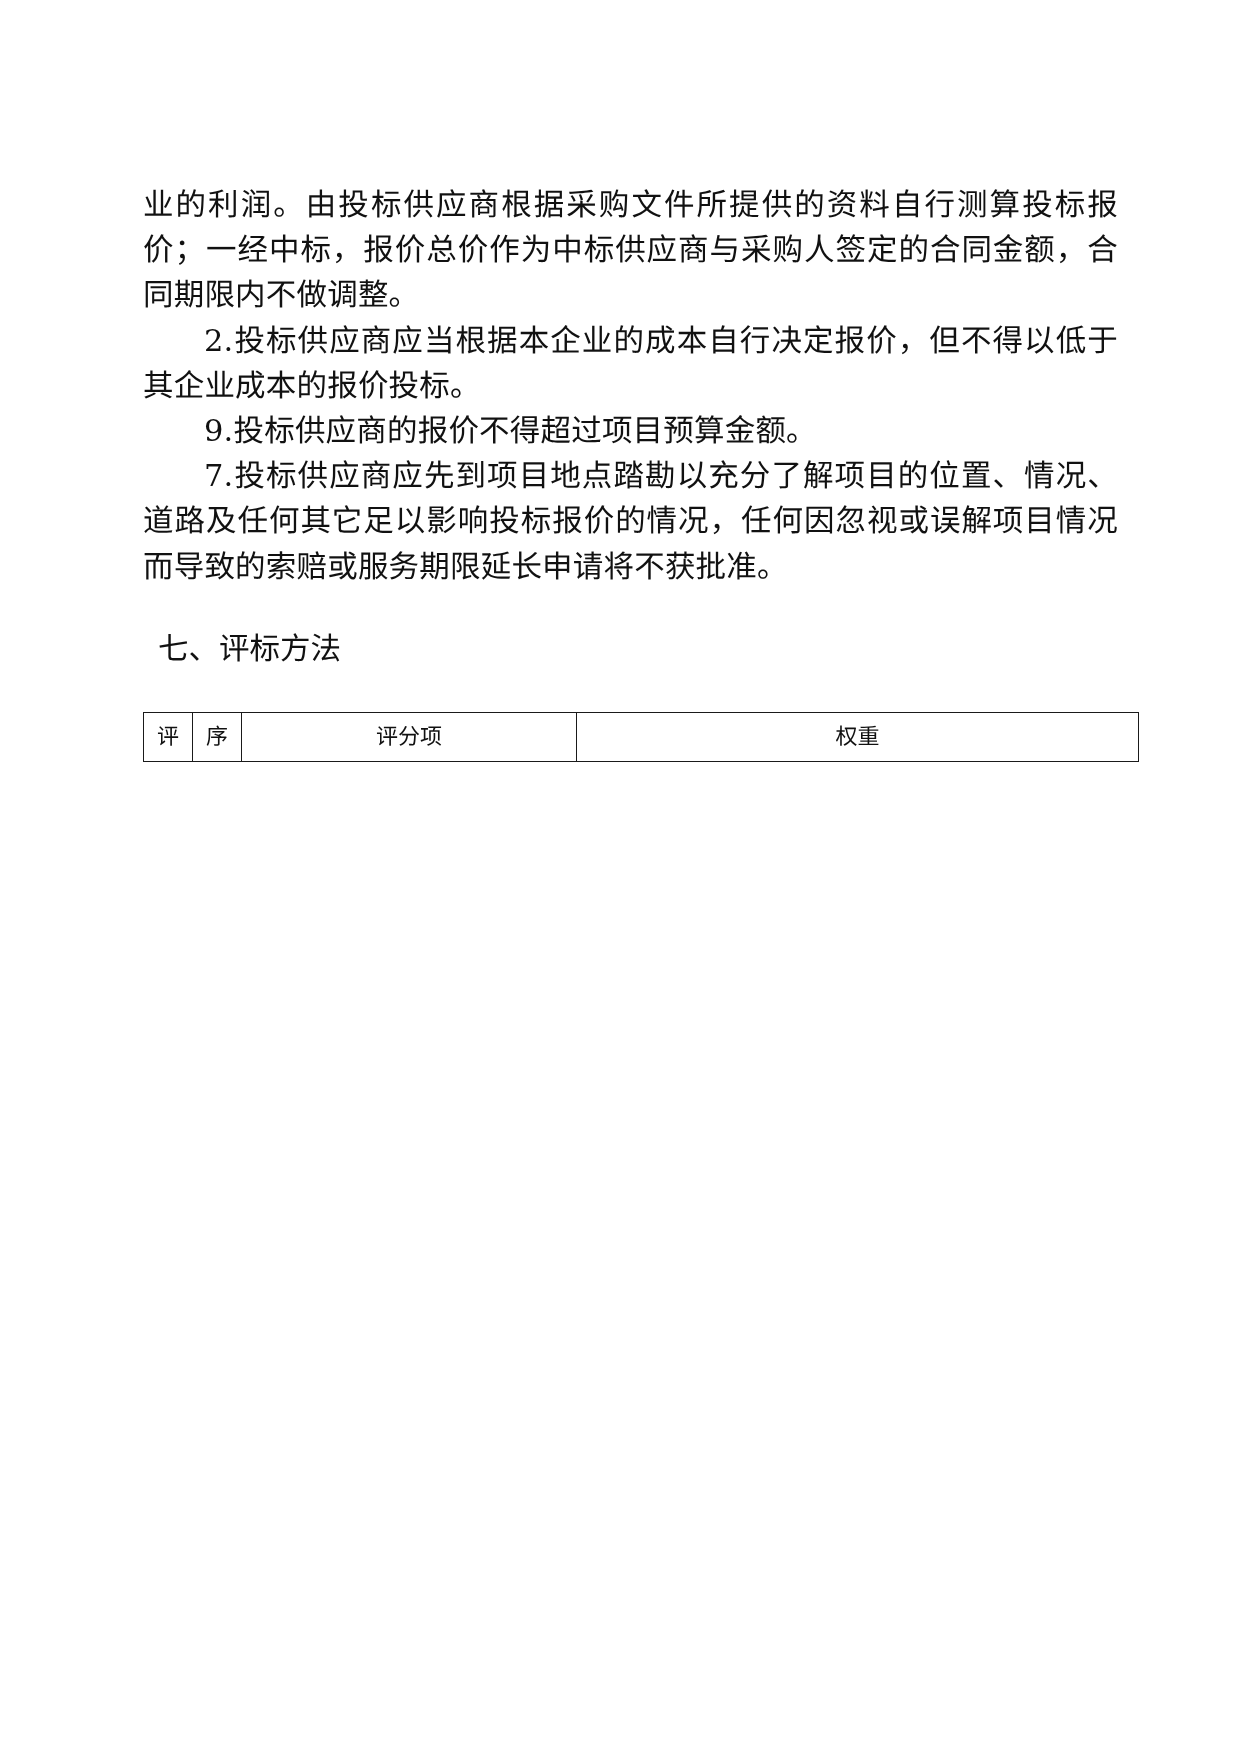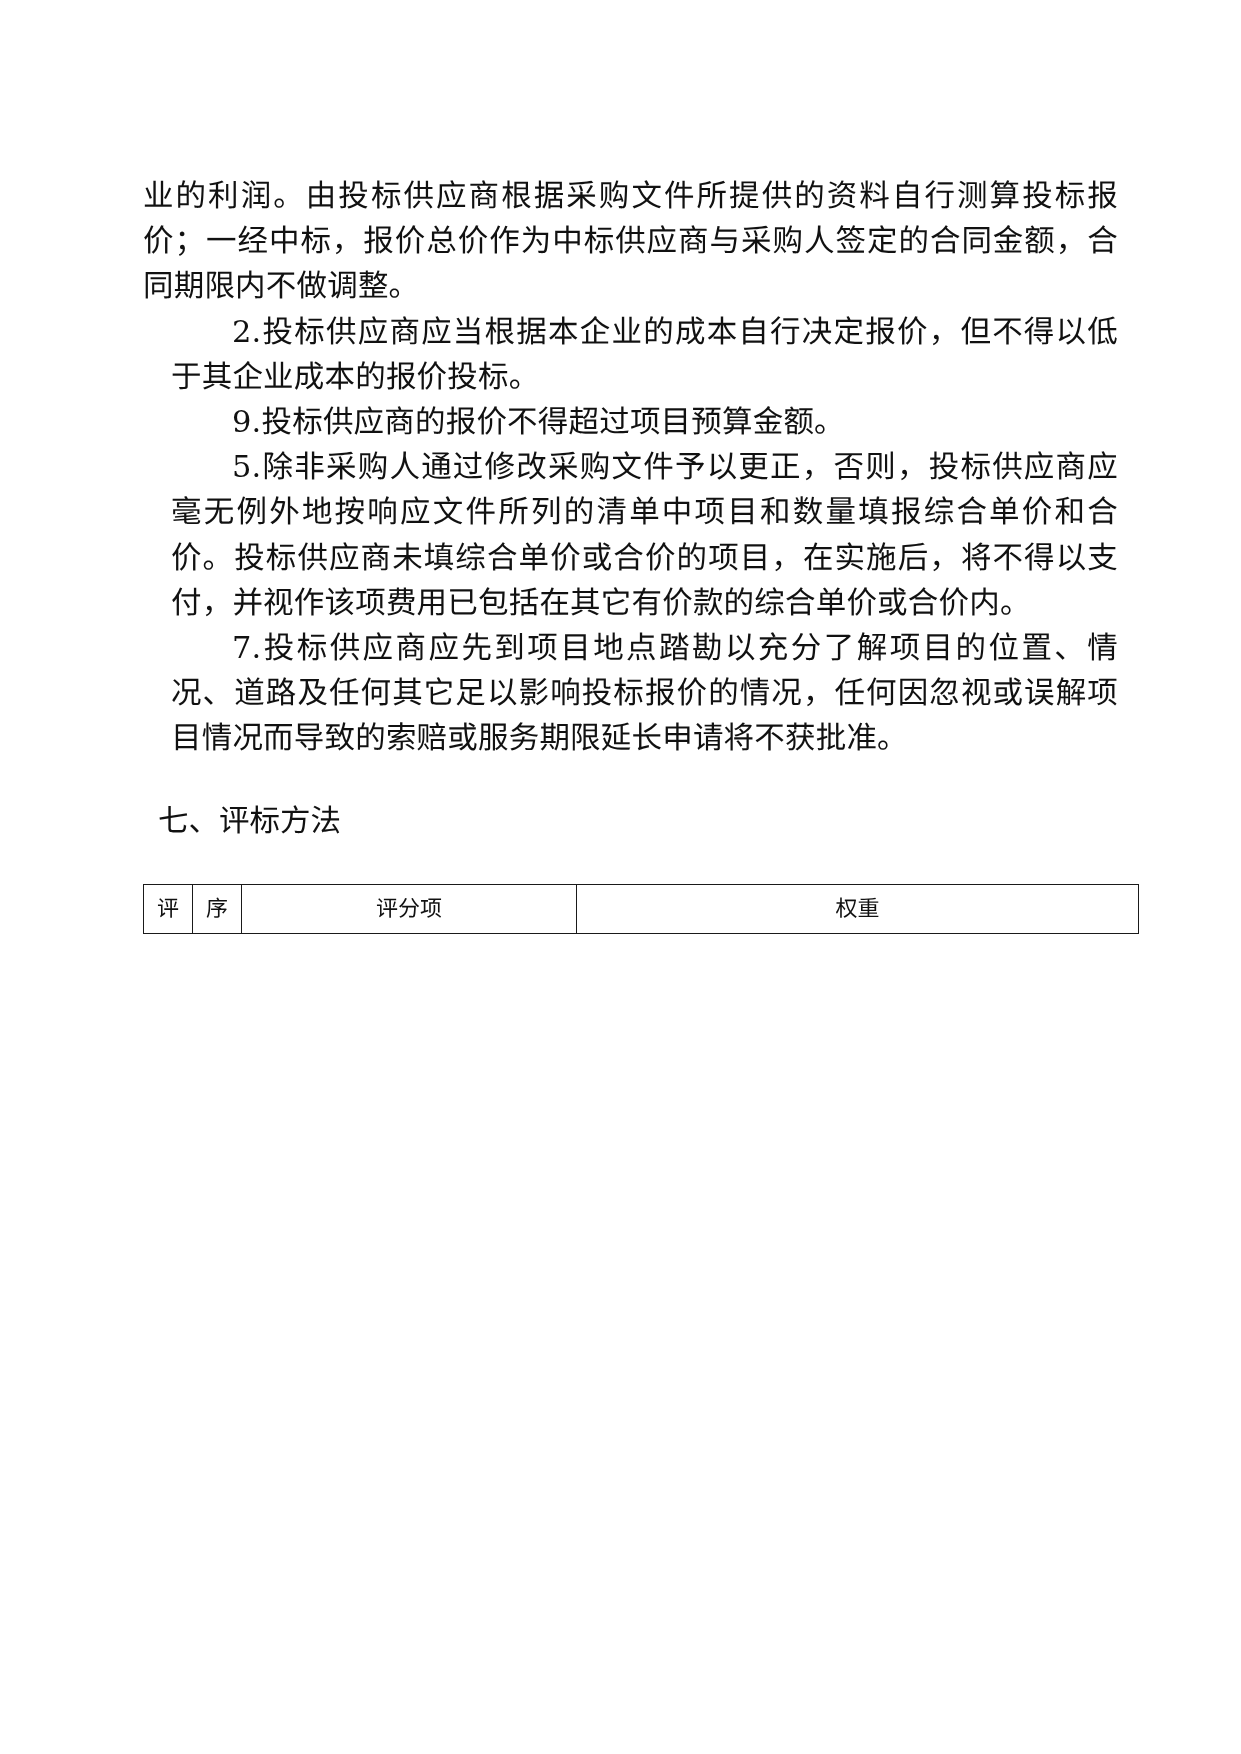"业的利润。由投标供应商根据采购文件所提供的资料自行测算投标报价；一经中标，报价总" .content { top: 173px -> 182px }
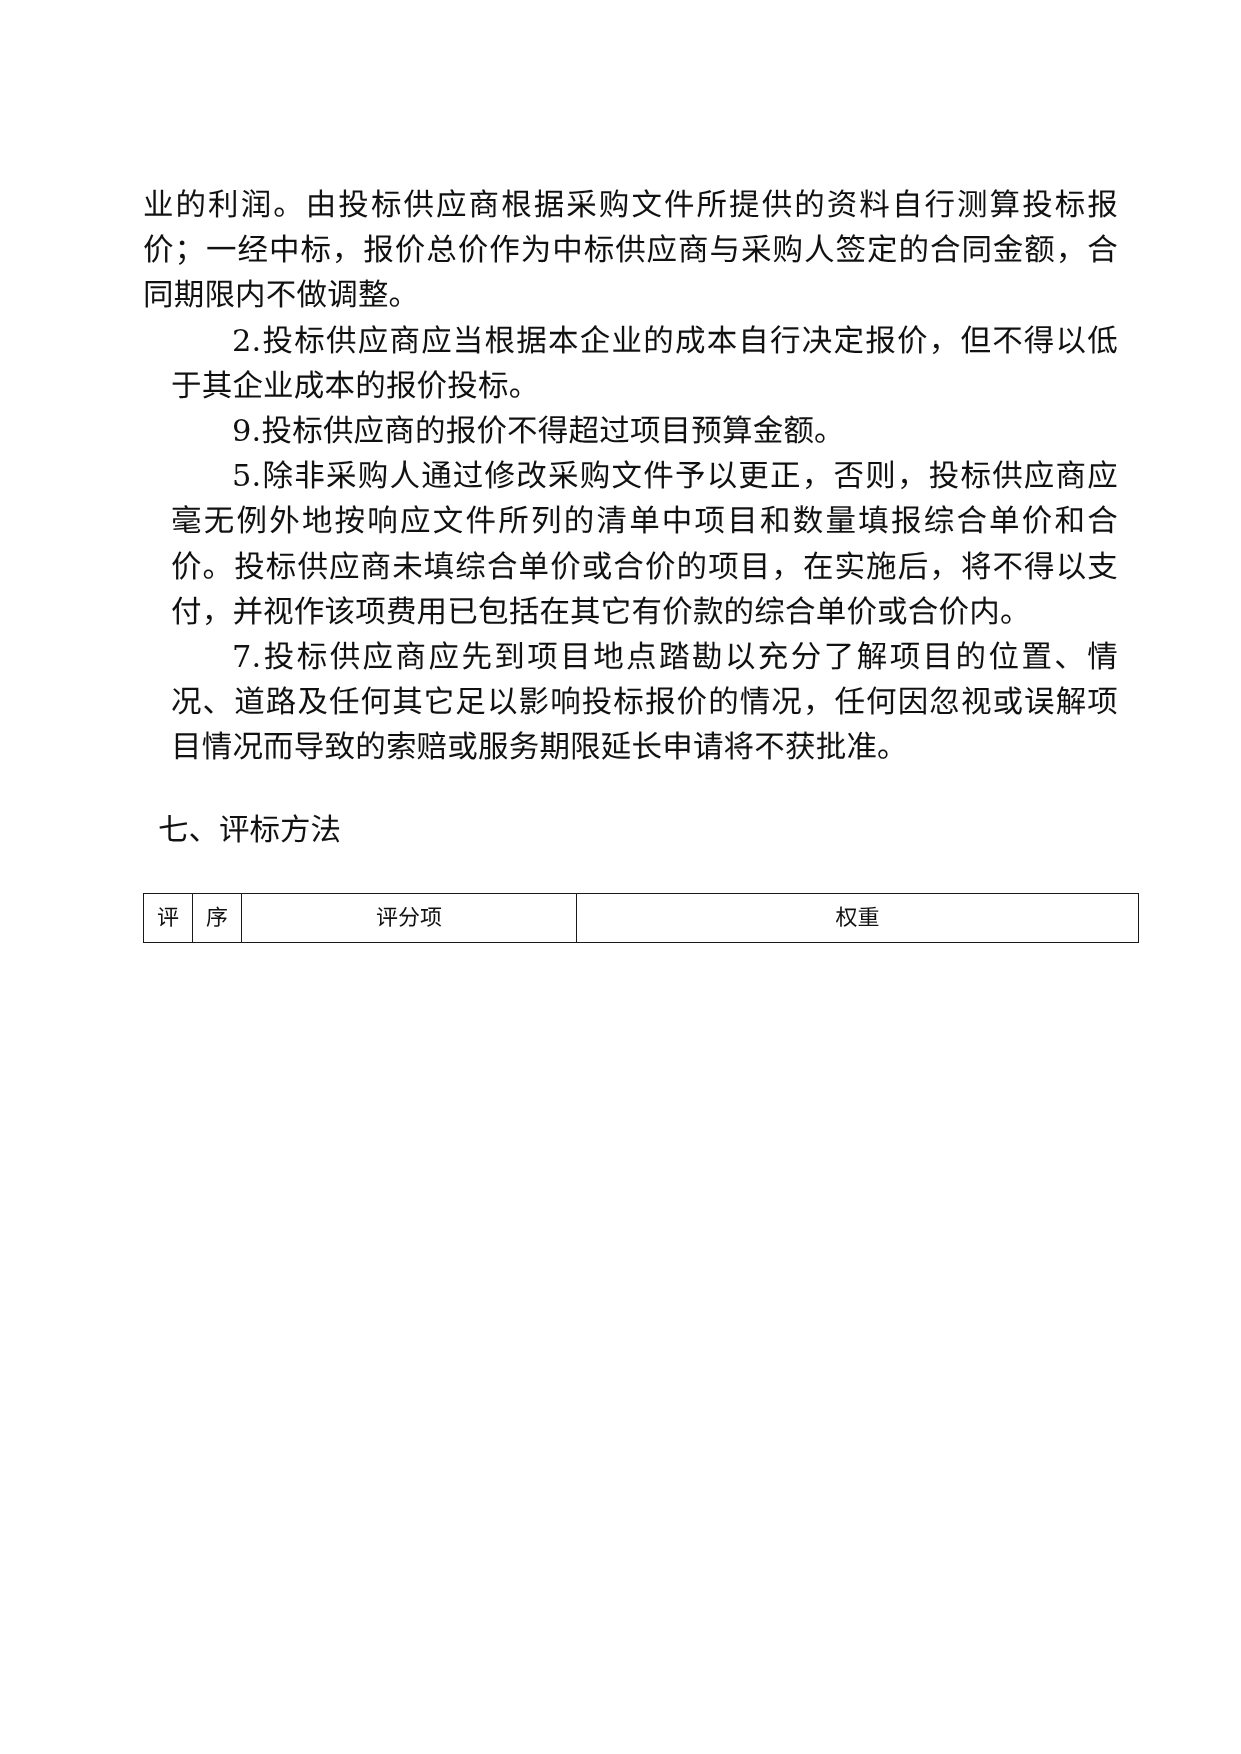"2.投标供应商应当根据本企业的成本自行决定报价，但不得以低于其企业成本的报价投标" p.indent { margin-left: 28px -> none }
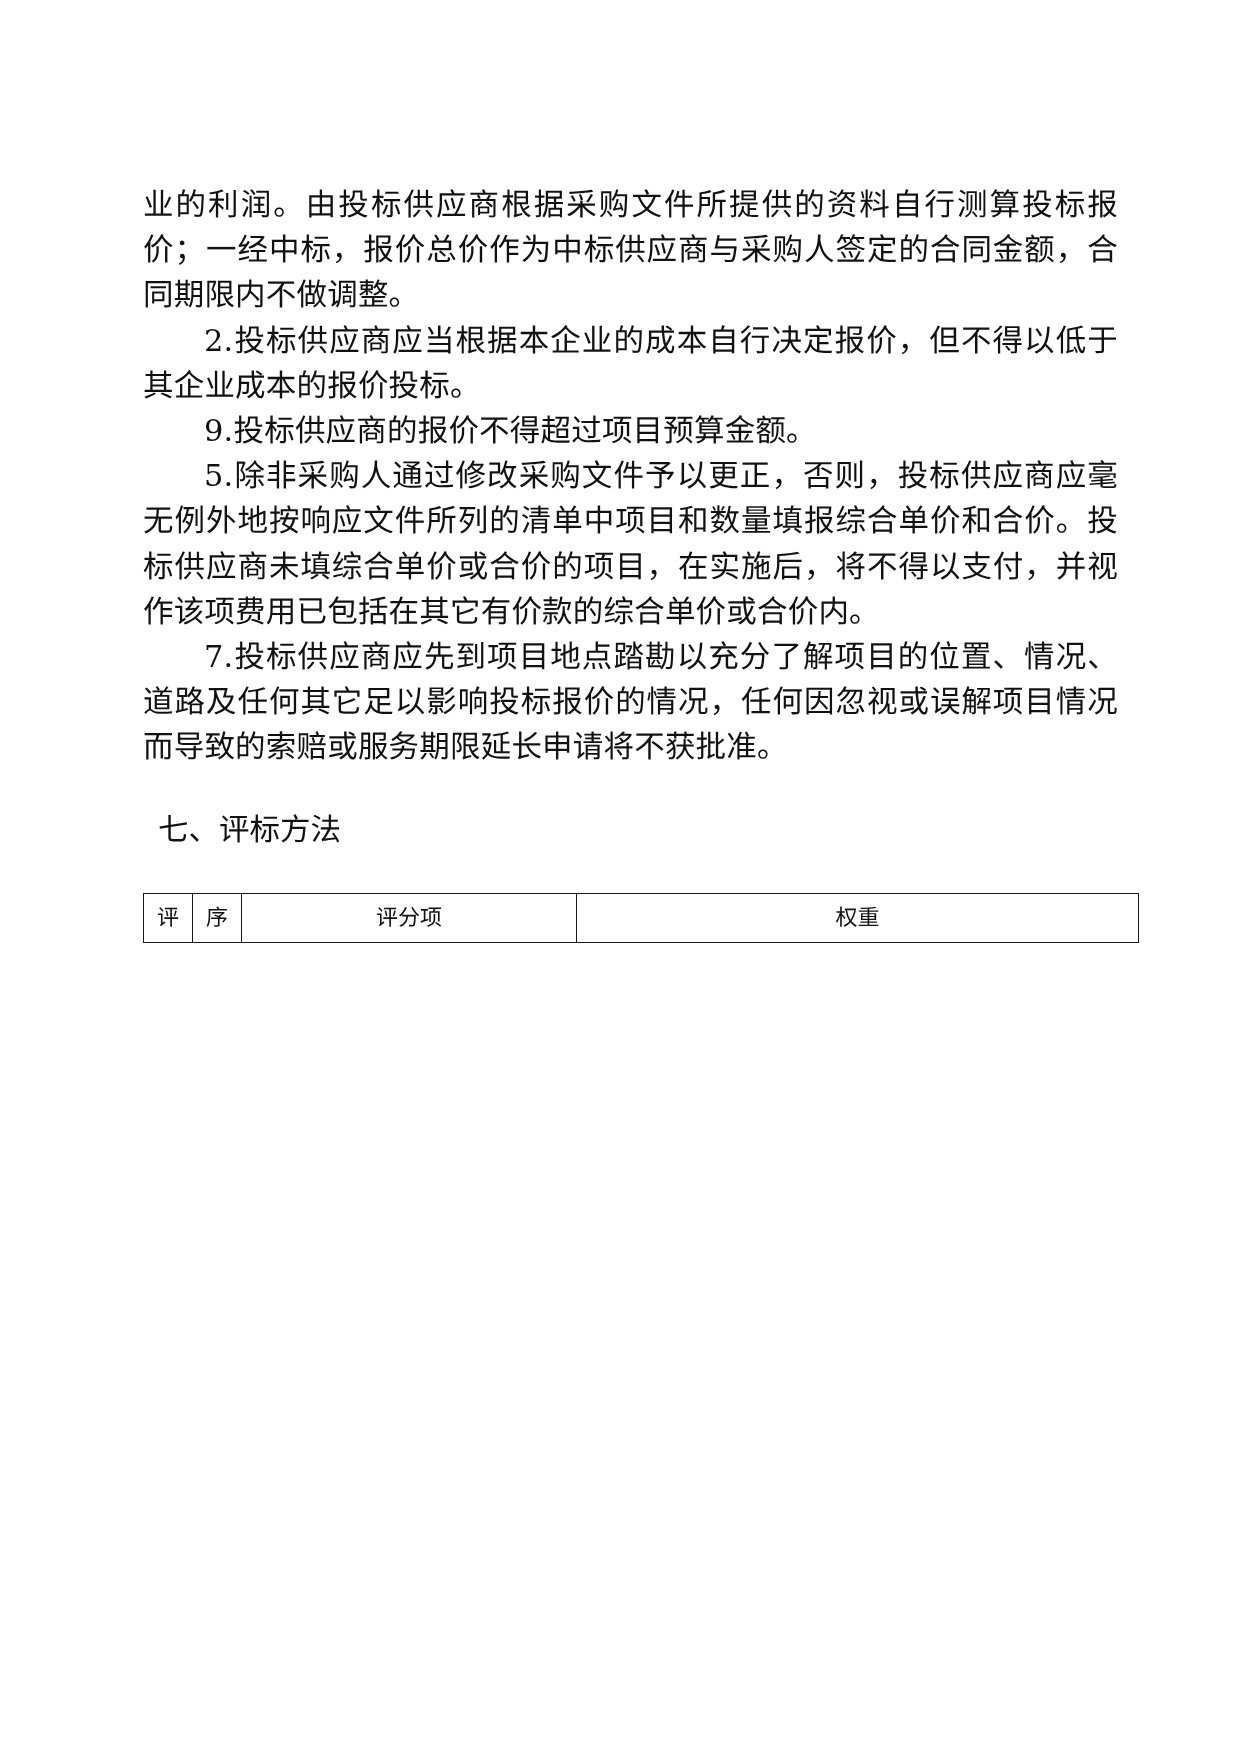"5.除非采购人通过修改采购文件予以更正，否则，投标供应商应毫无例外地按响应文件所" p.para { html: <p>5.除非采购人通过修改采购文件予以更正，否则，投标供应商应毫无例外地按响应文件所列的清单中项目和数量填报综合单价和合价。投标供应商未填综合单价或合价的项目，在实施后，将不得以支付，并视作该项费用已包括在其它有价款的综合单价或合价内。</p> -> none }
